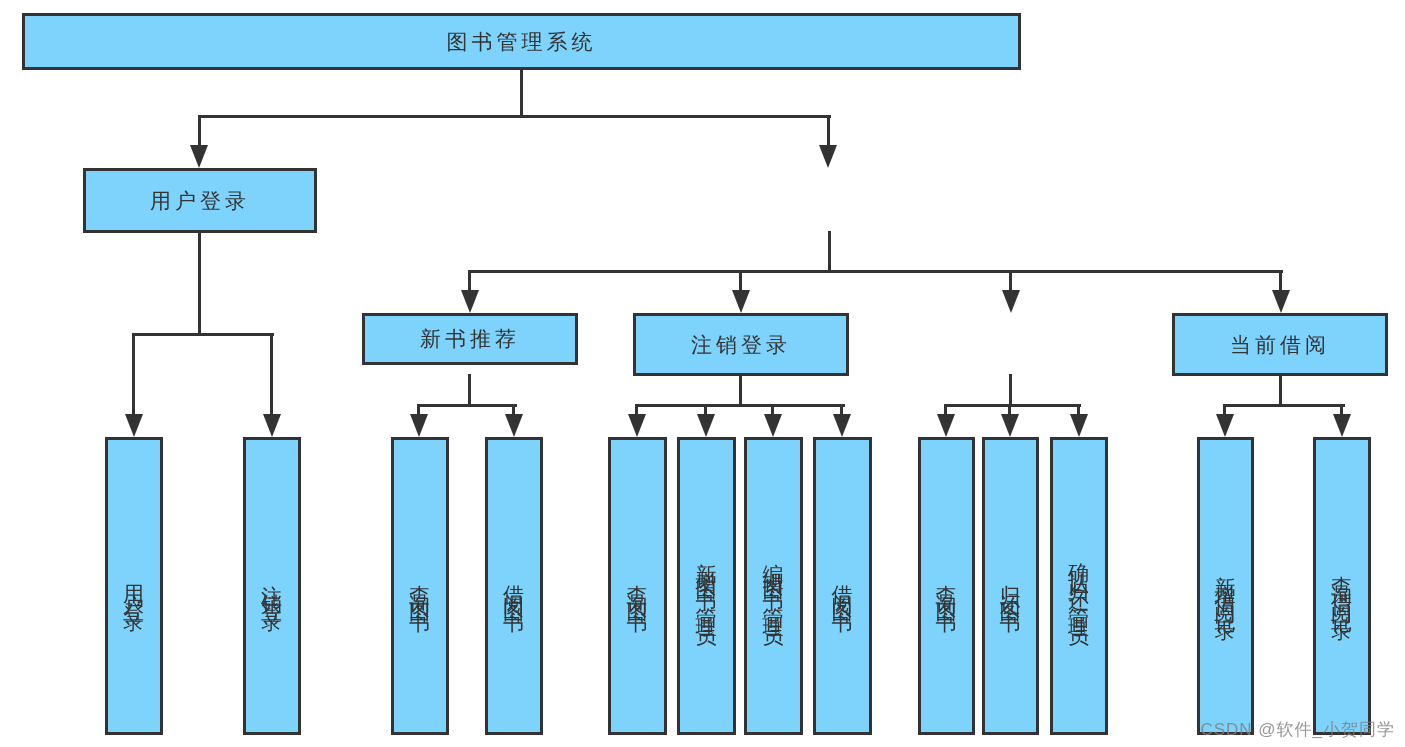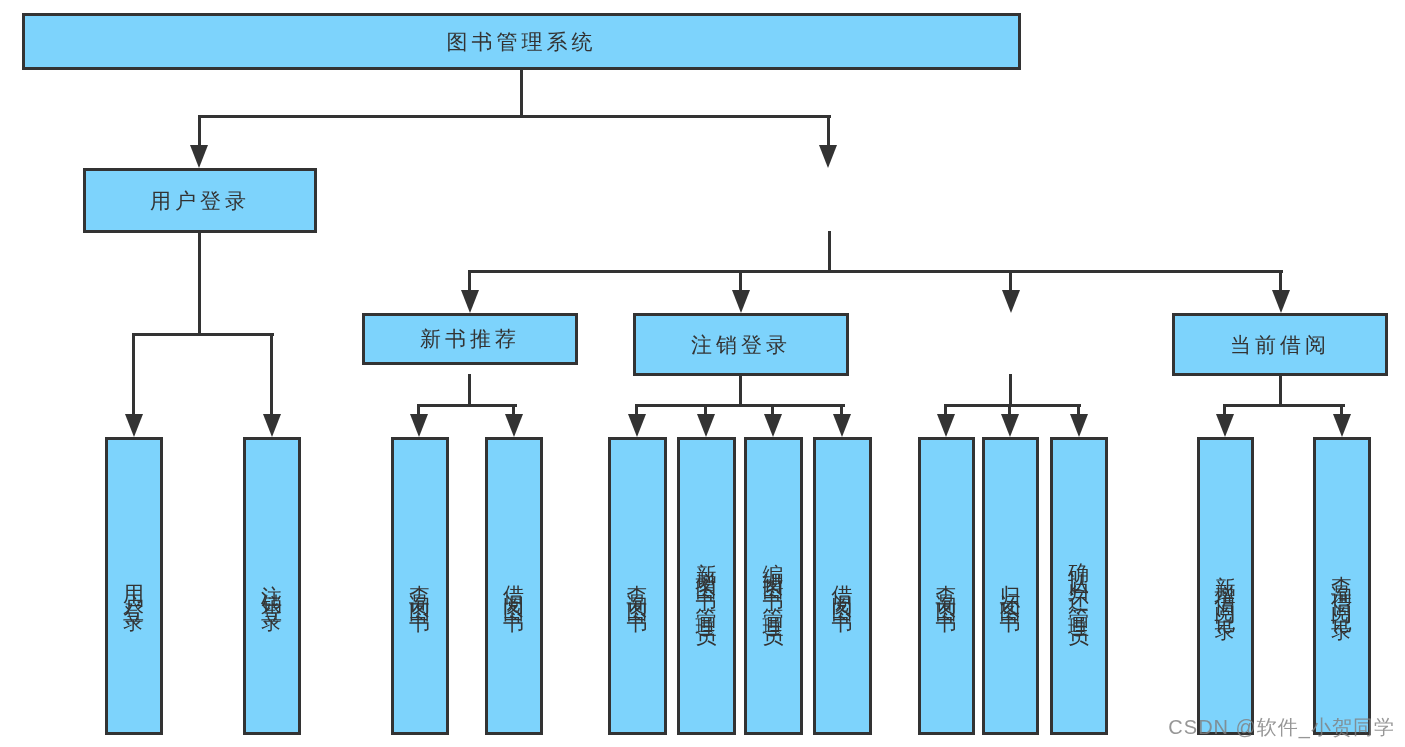"CSDN @软件_小贺同学" .watermark { font-size: 20px -> 17px }
